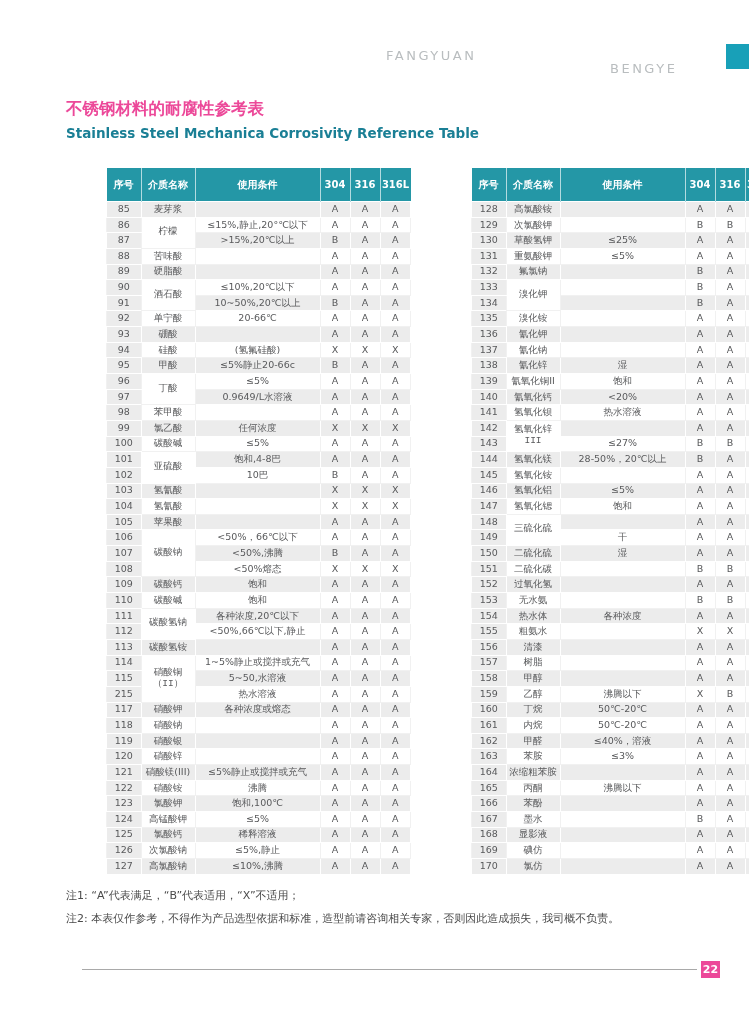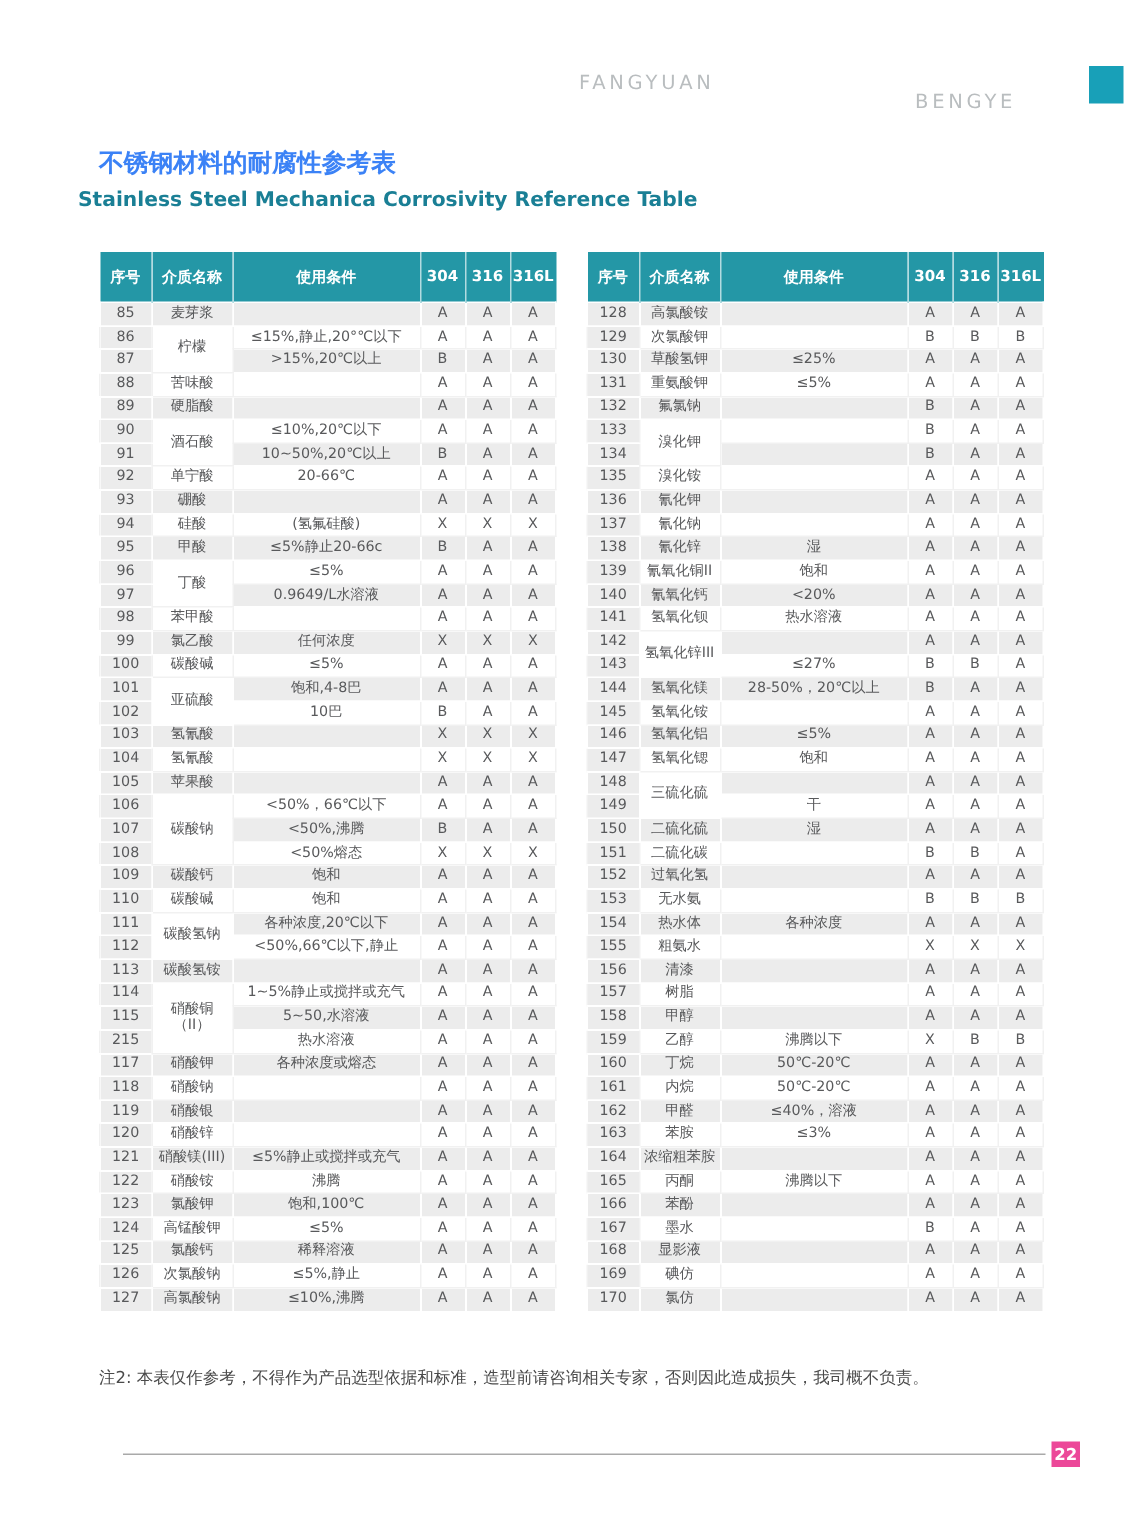"不锈钢材料的耐腐性参考表" .title-zh { color: #3b82f6 -> #ec4899 }
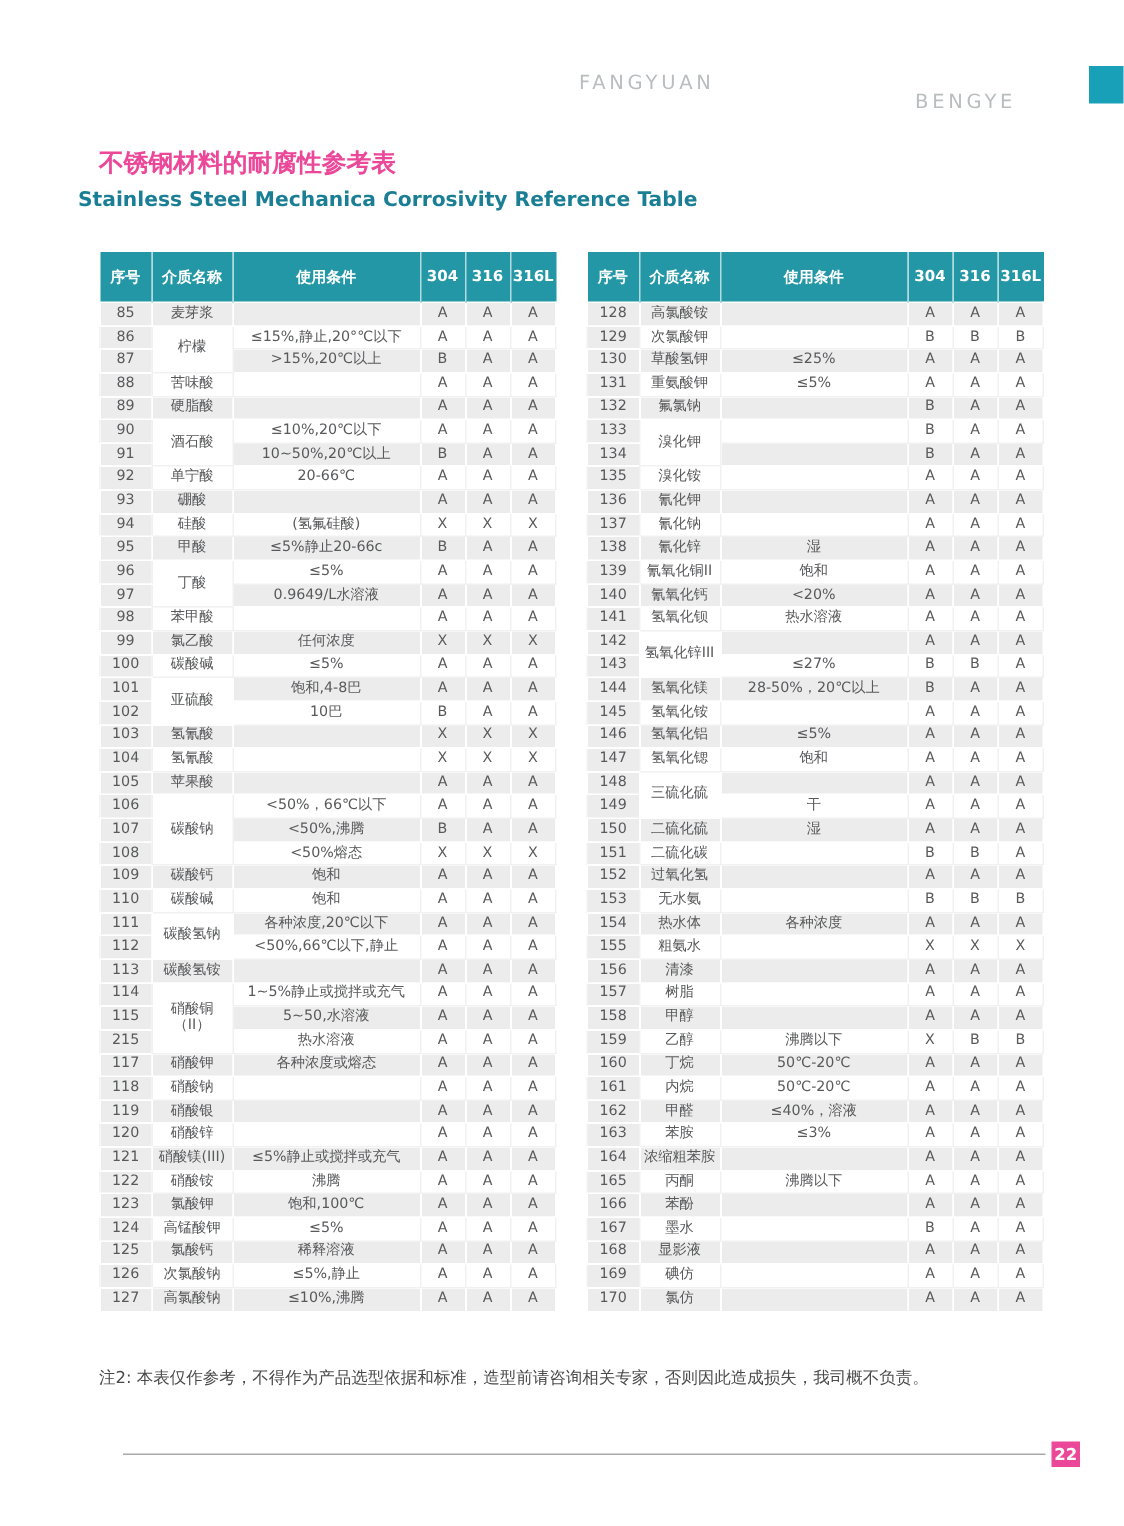"Stainless Steel Mechanica Corrosivity" .title-en { left: 52px -> 66px }
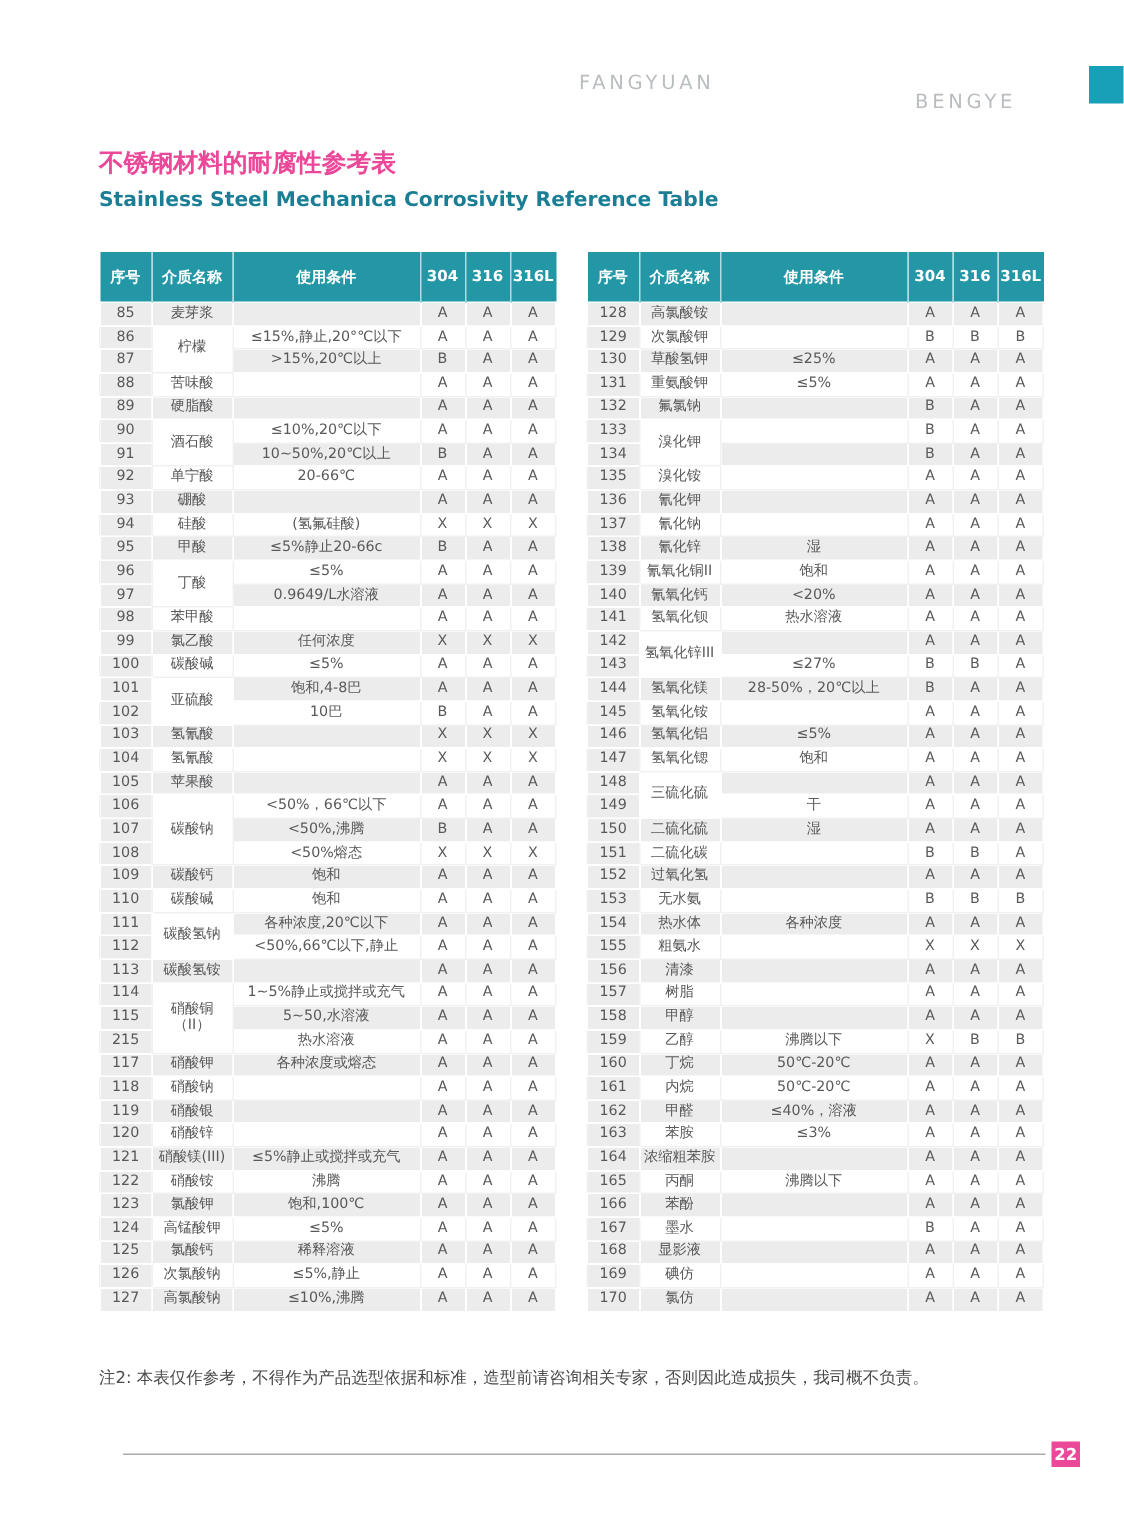"序号" table.ref-table { margin-left: none -> 40px }
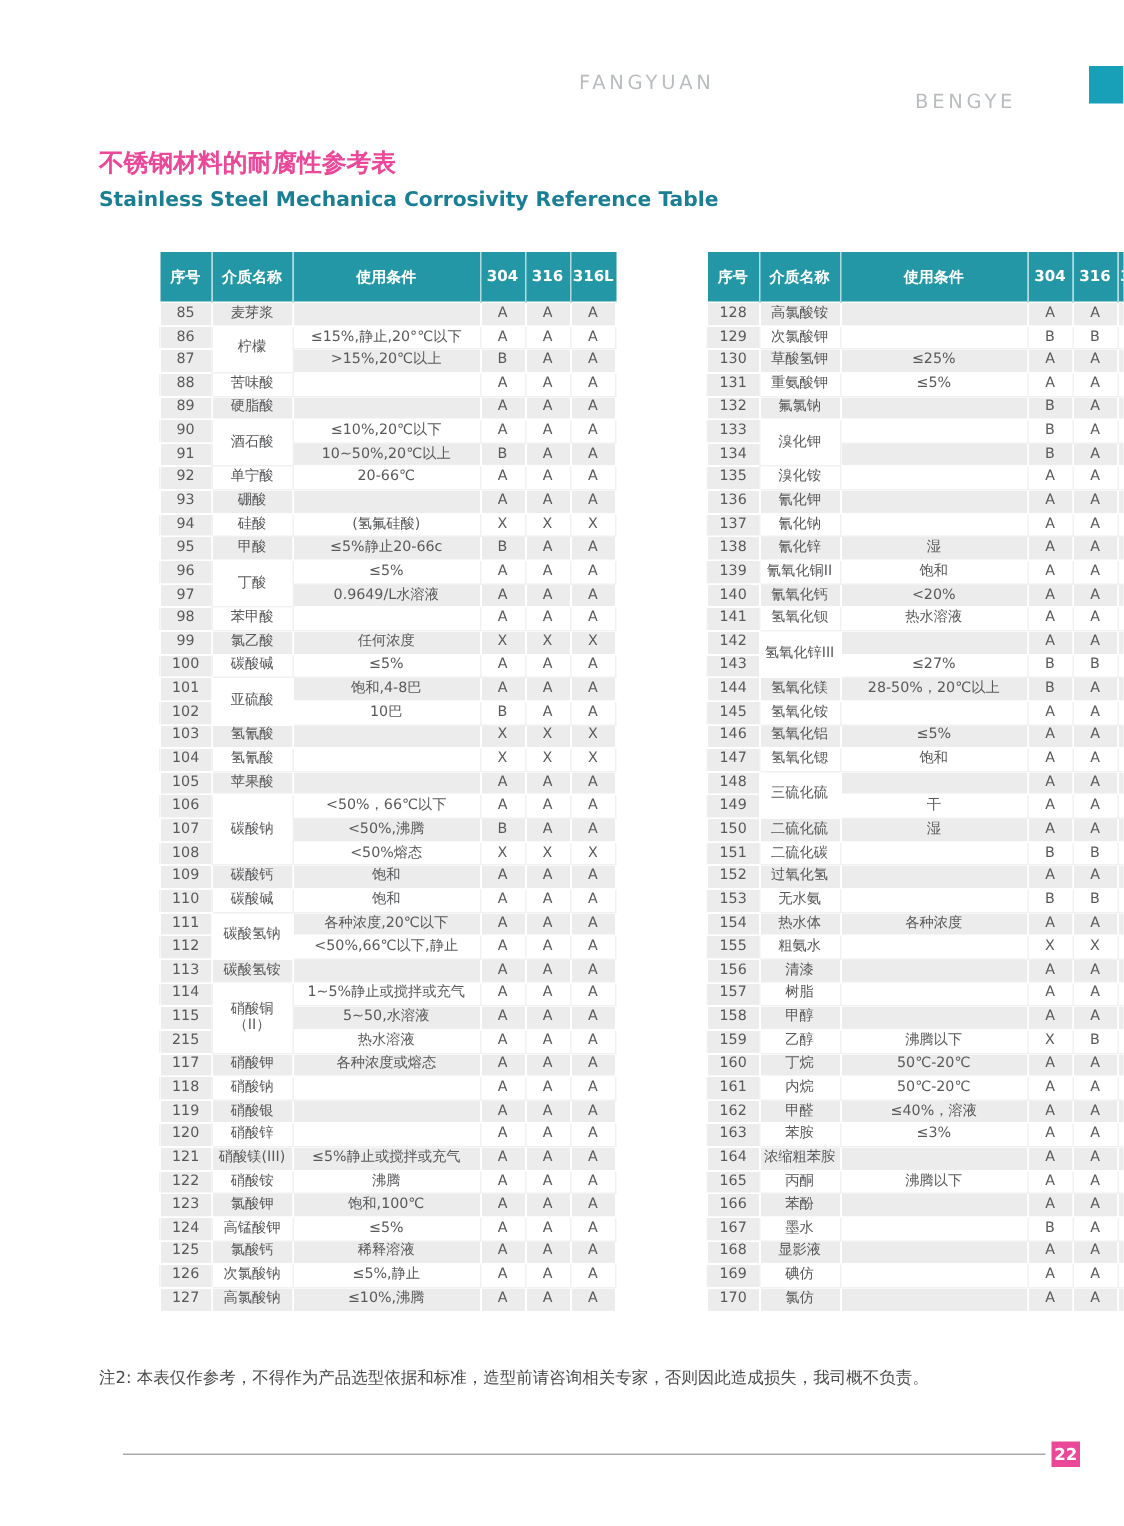"柠檬" .ref-table tbody td.merged { font-family: none -> Liberation Mono, monospace }
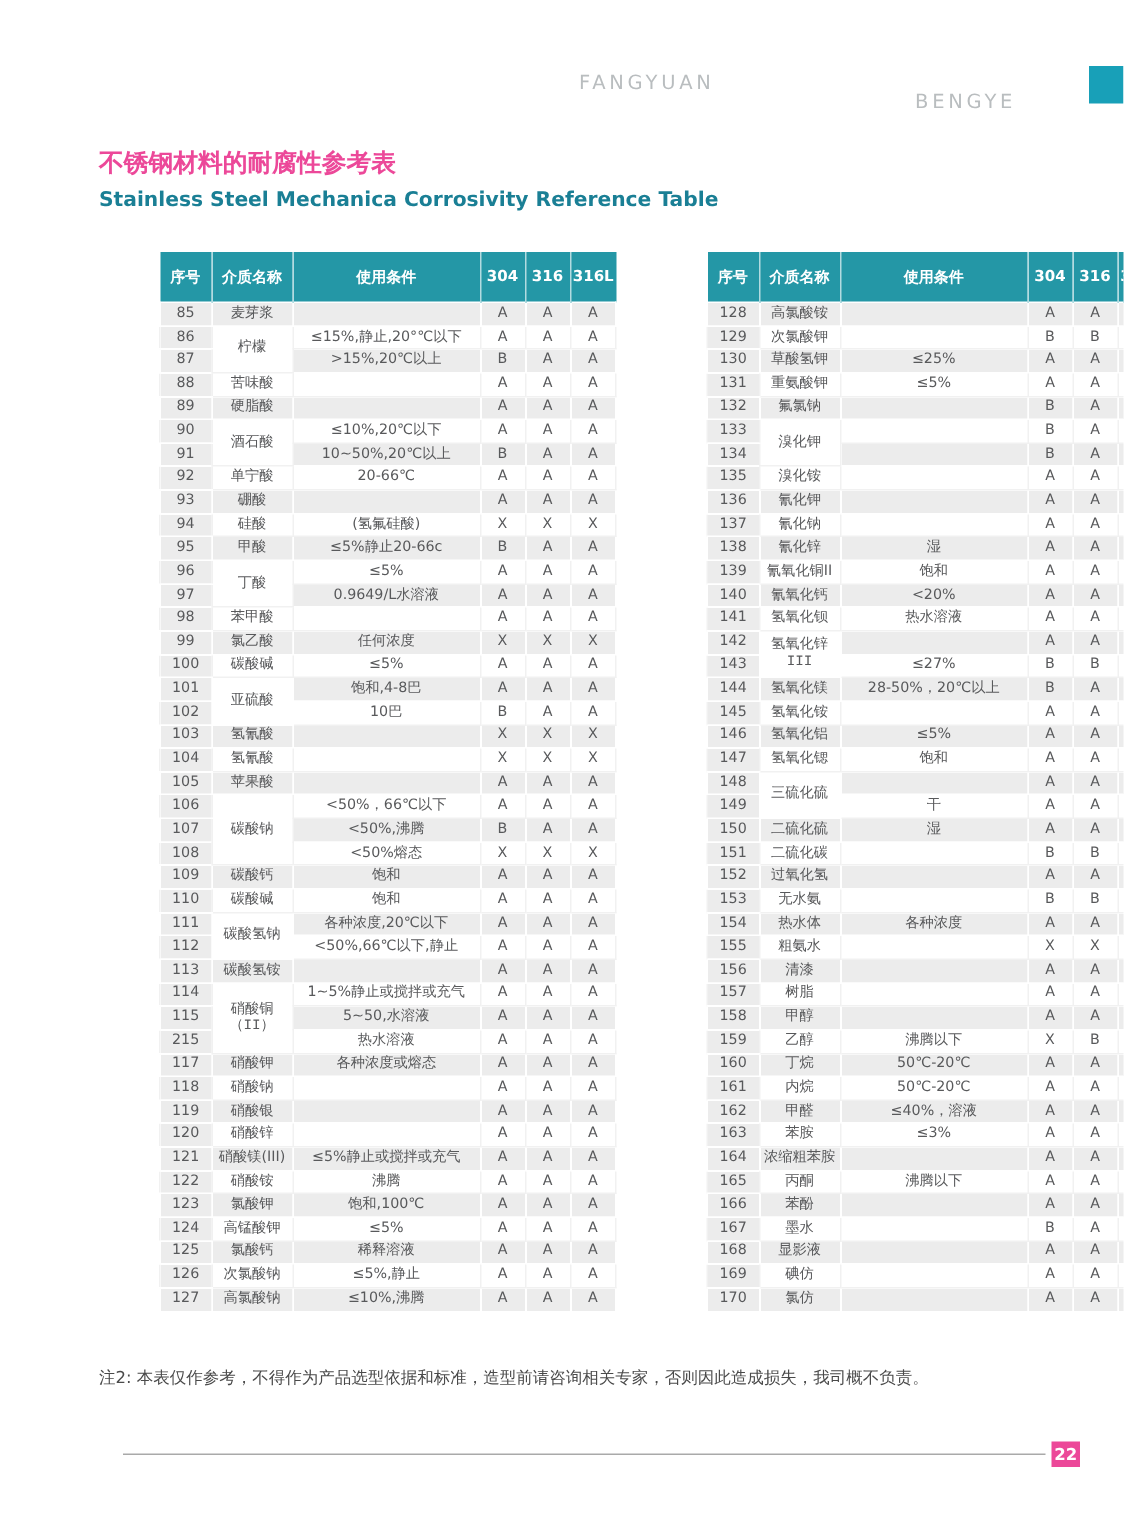"注1: “A”代表满足，“B”代表适用，“X”不适用；" p.note { html: none -> <p>注1: “A”代表满足，“B”代表适用，“X”不适用；</p> }
